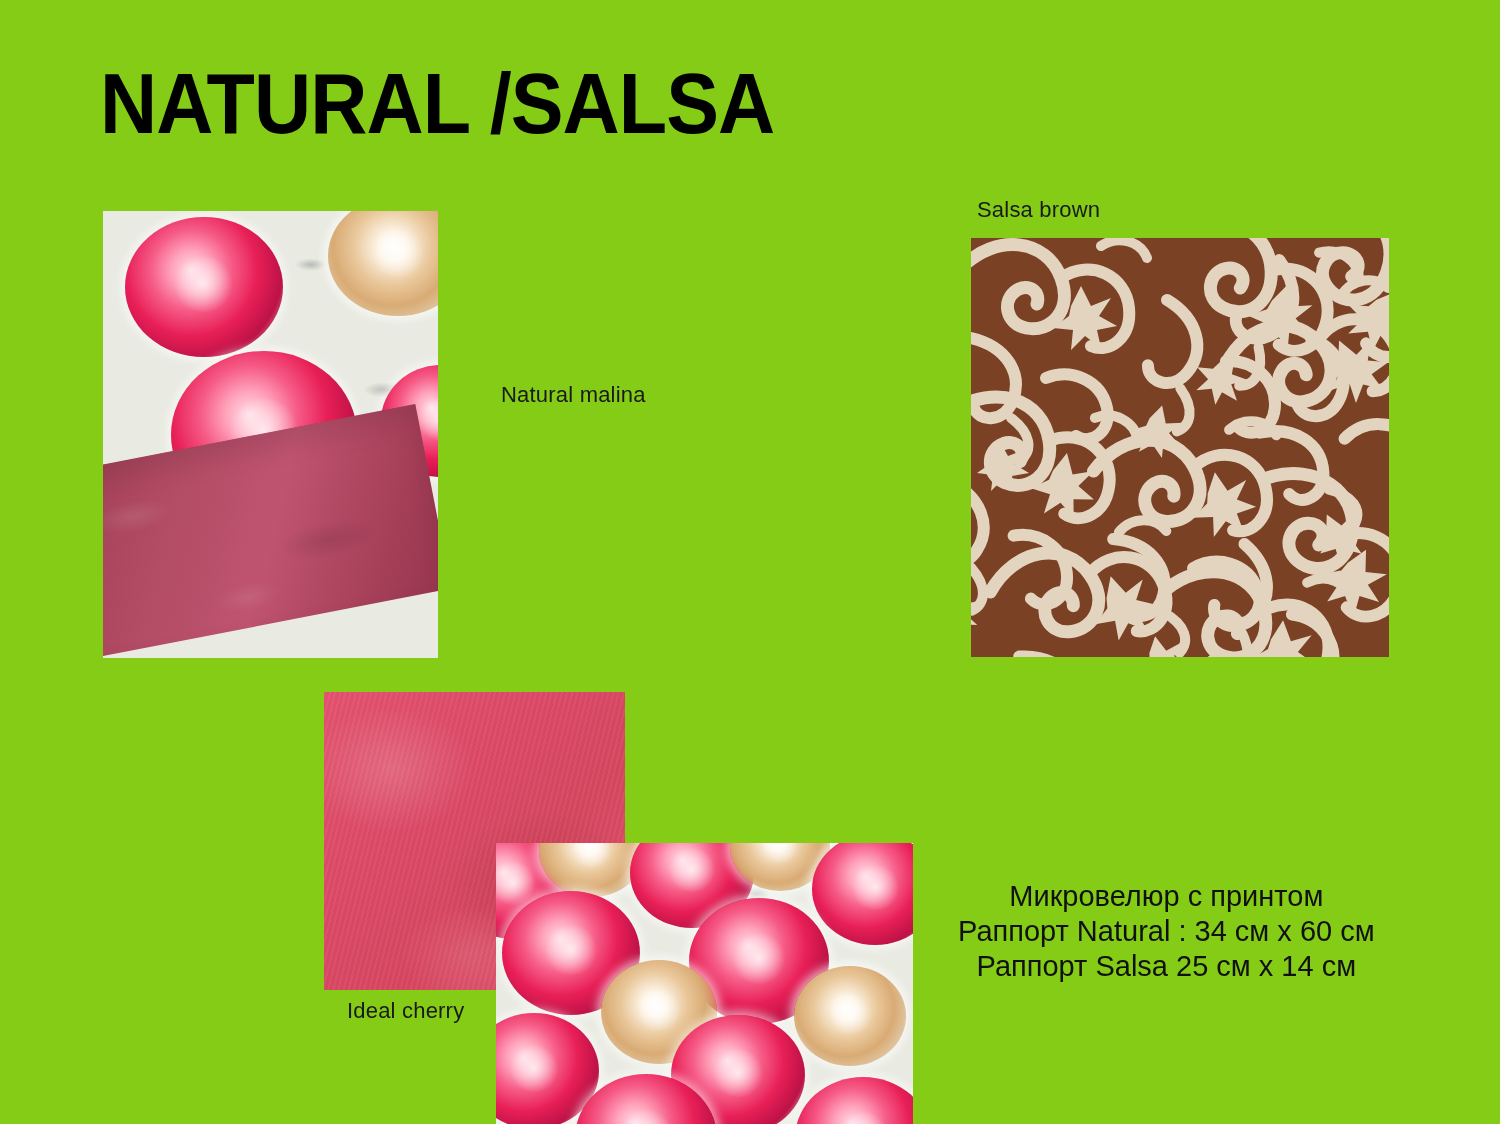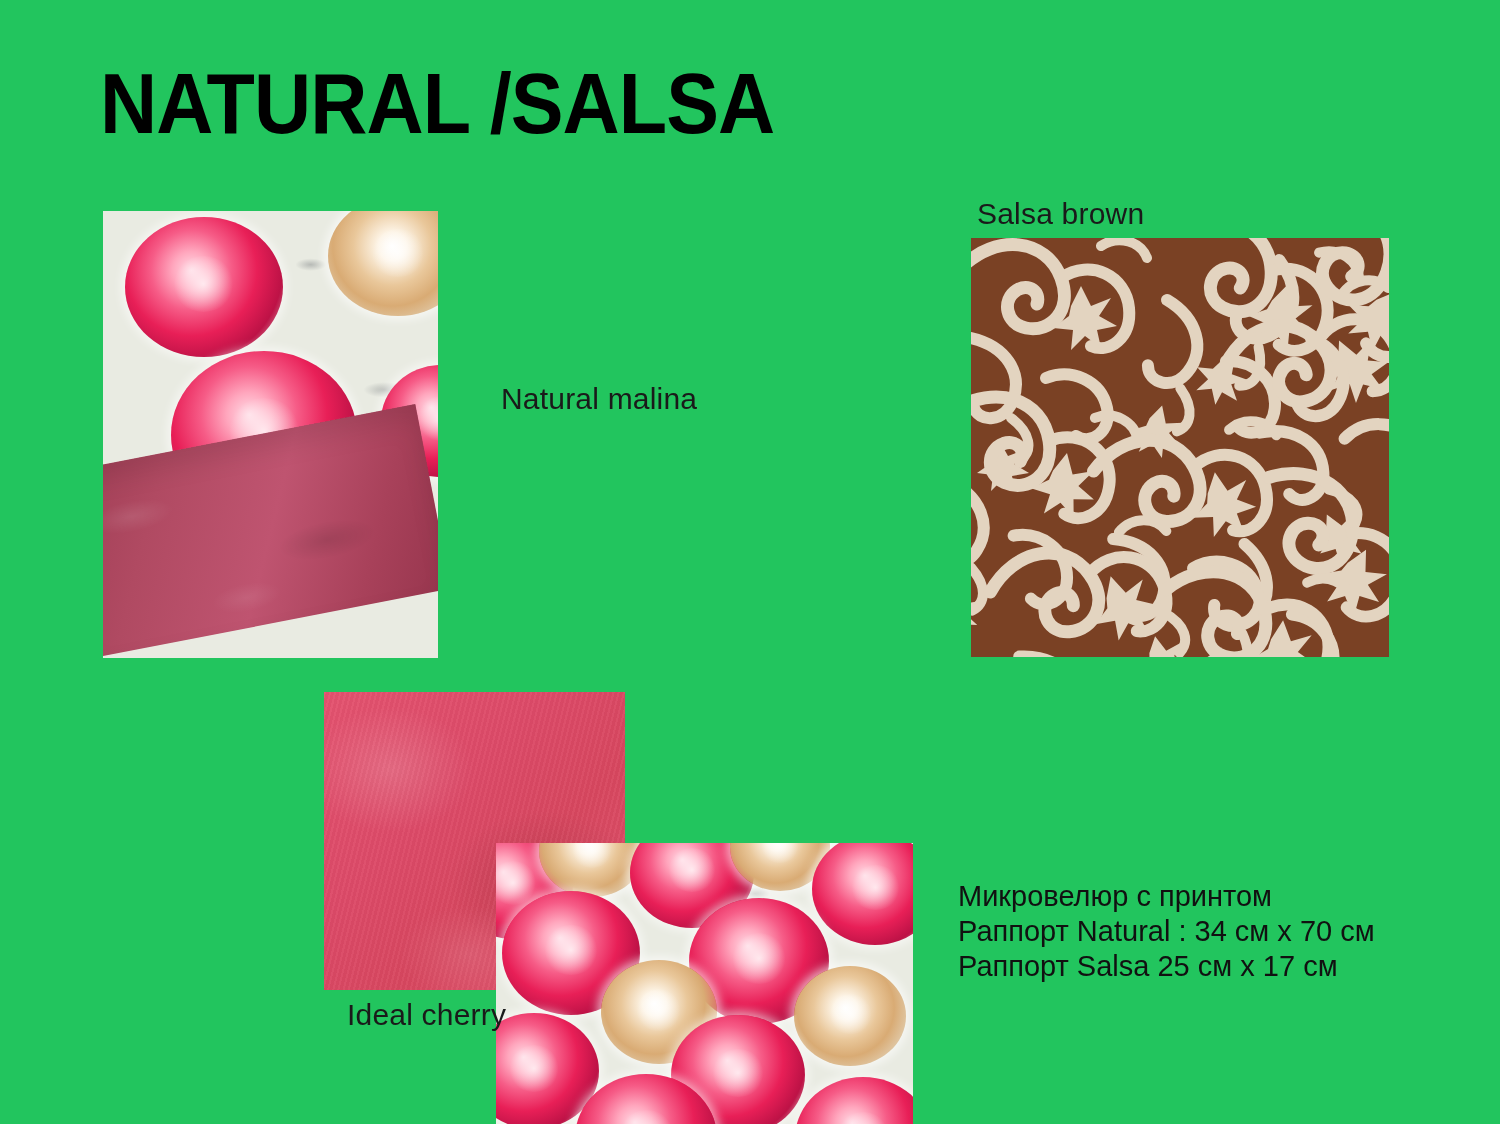"NATURAL /SALSA" .slide { background: #22c55e -> #84cc16 }
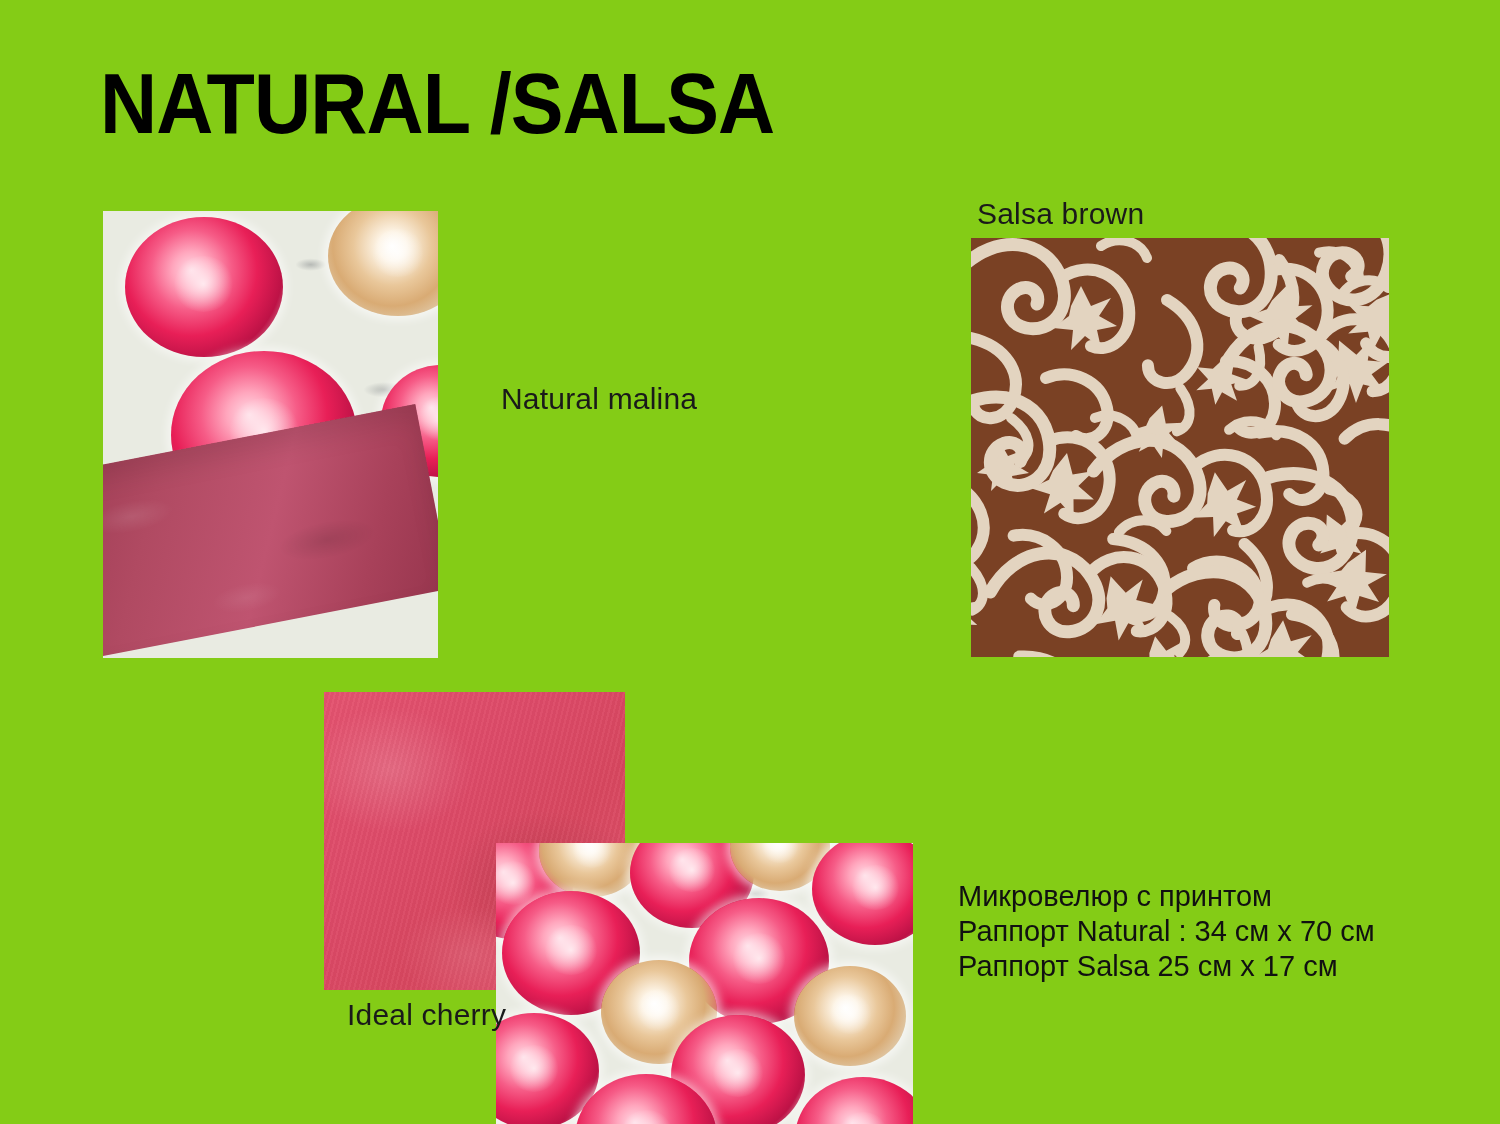"Salsa brown" .swatch-label { font-size: 30px -> 22px }
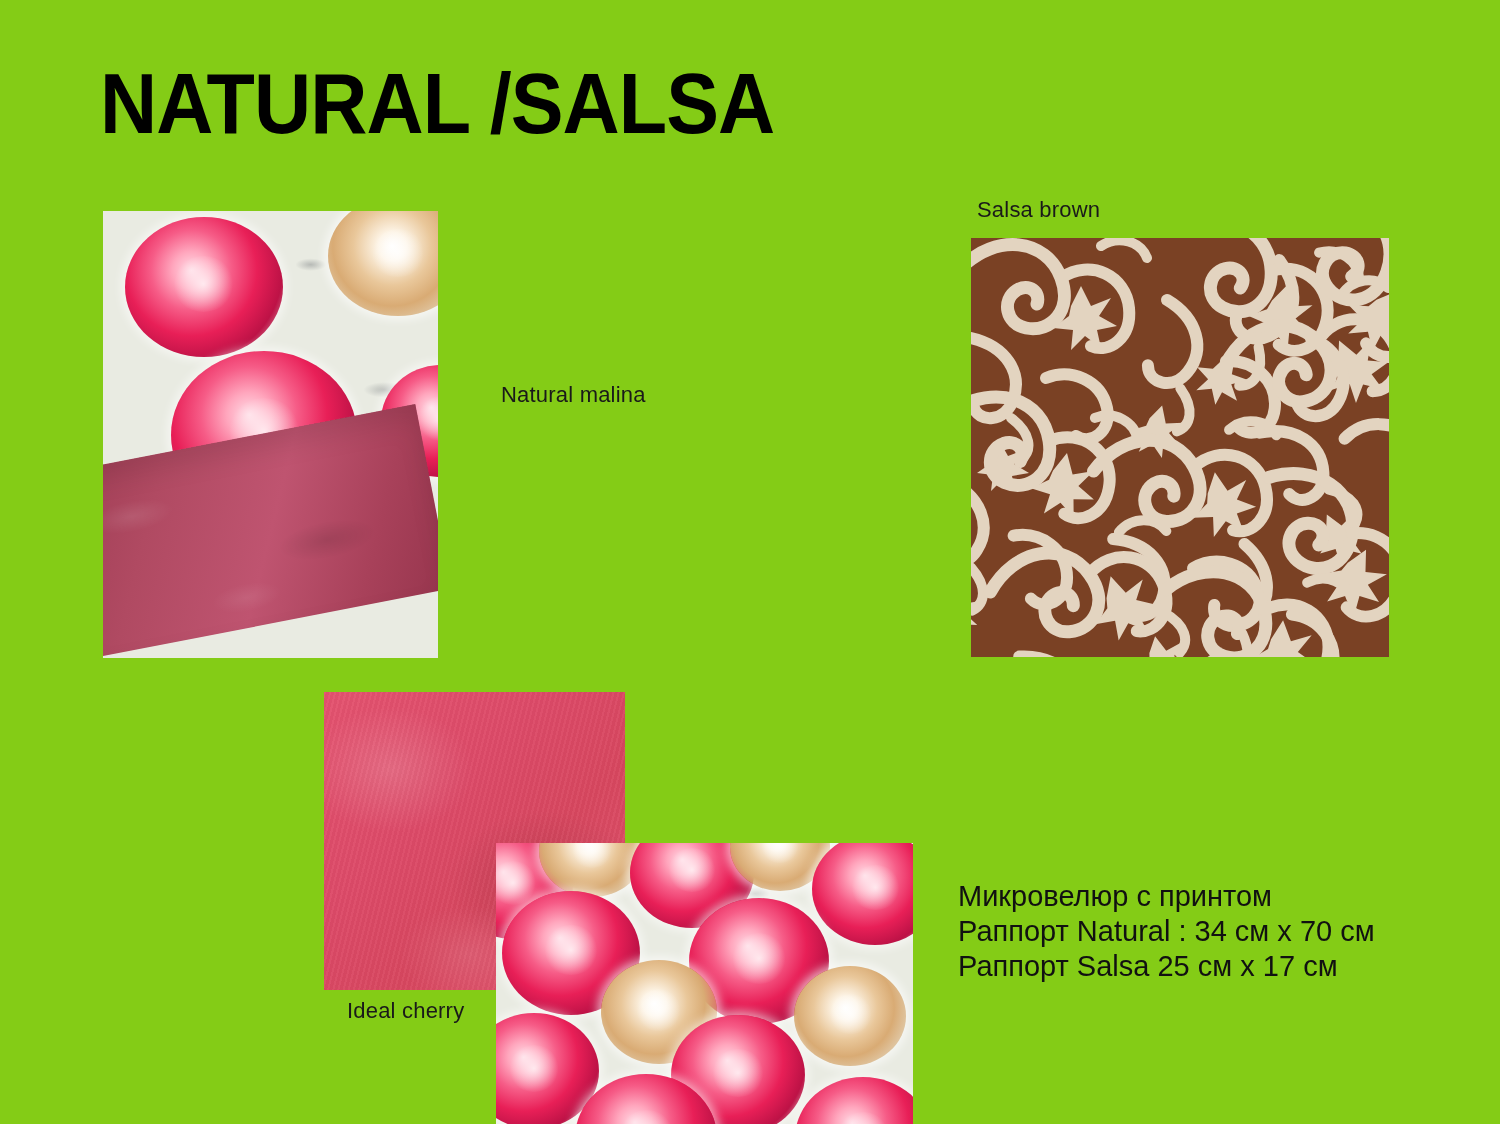"Микровелюр с принтом" .spec-line { text-align: none -> center }
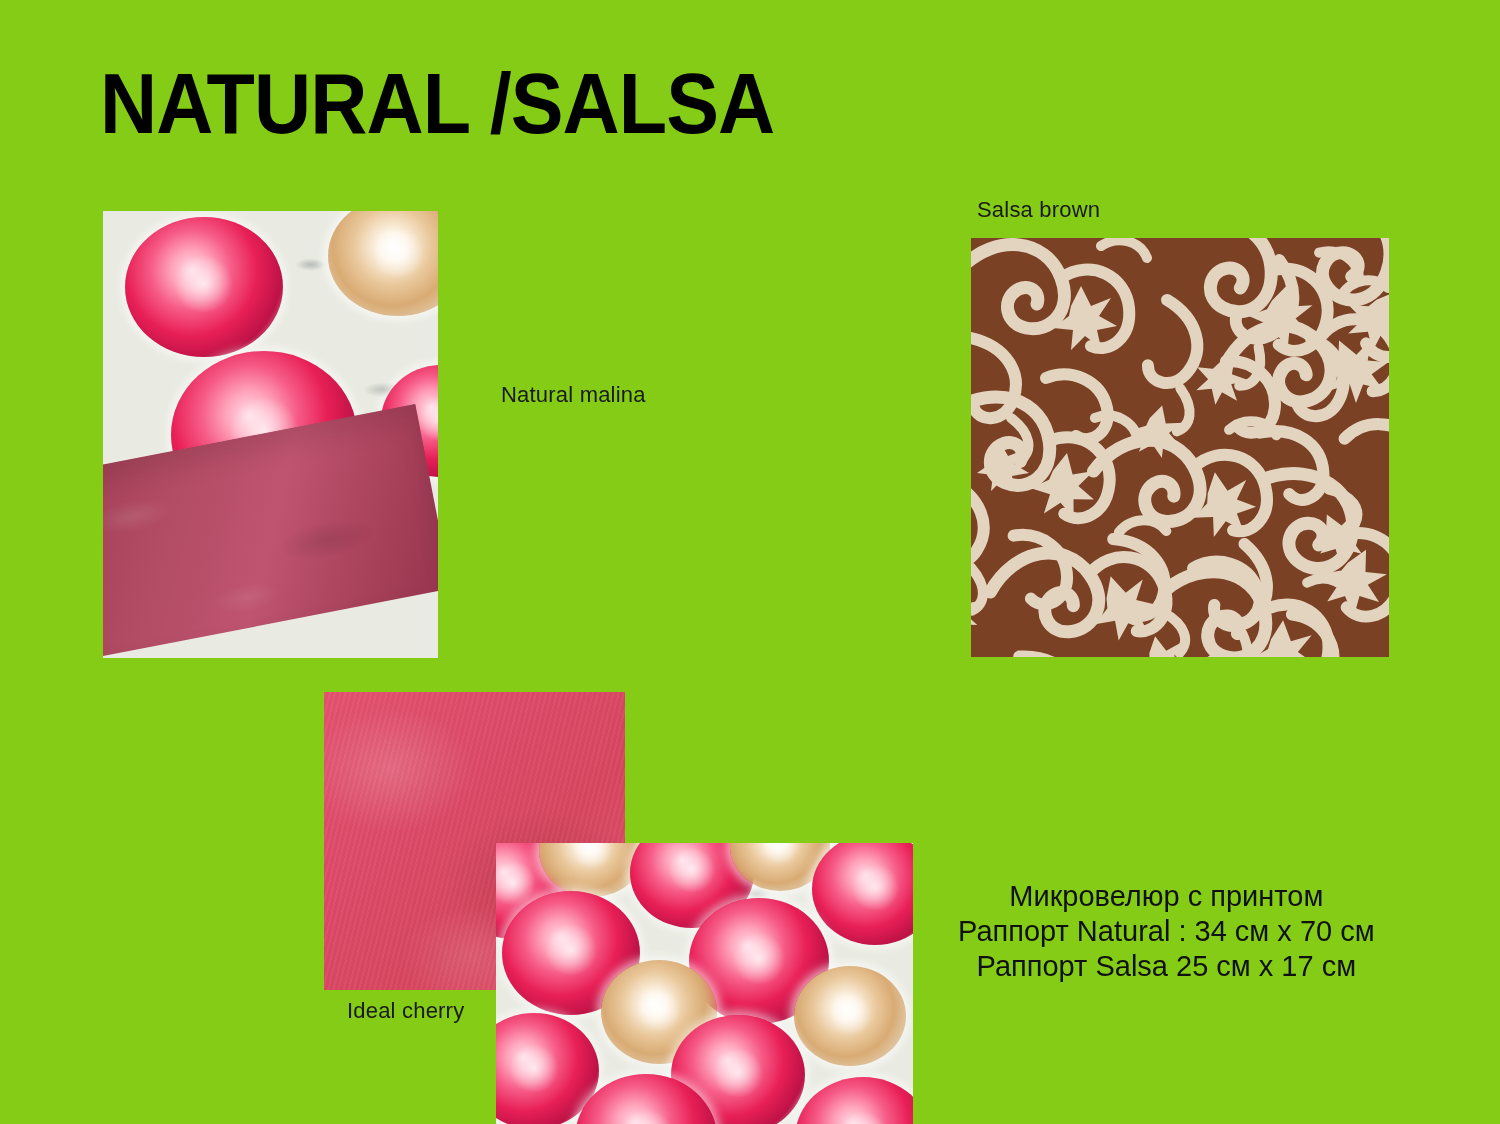"Раппорт Natural : 34 см" span.spec-line { text: 70 -> 60 }
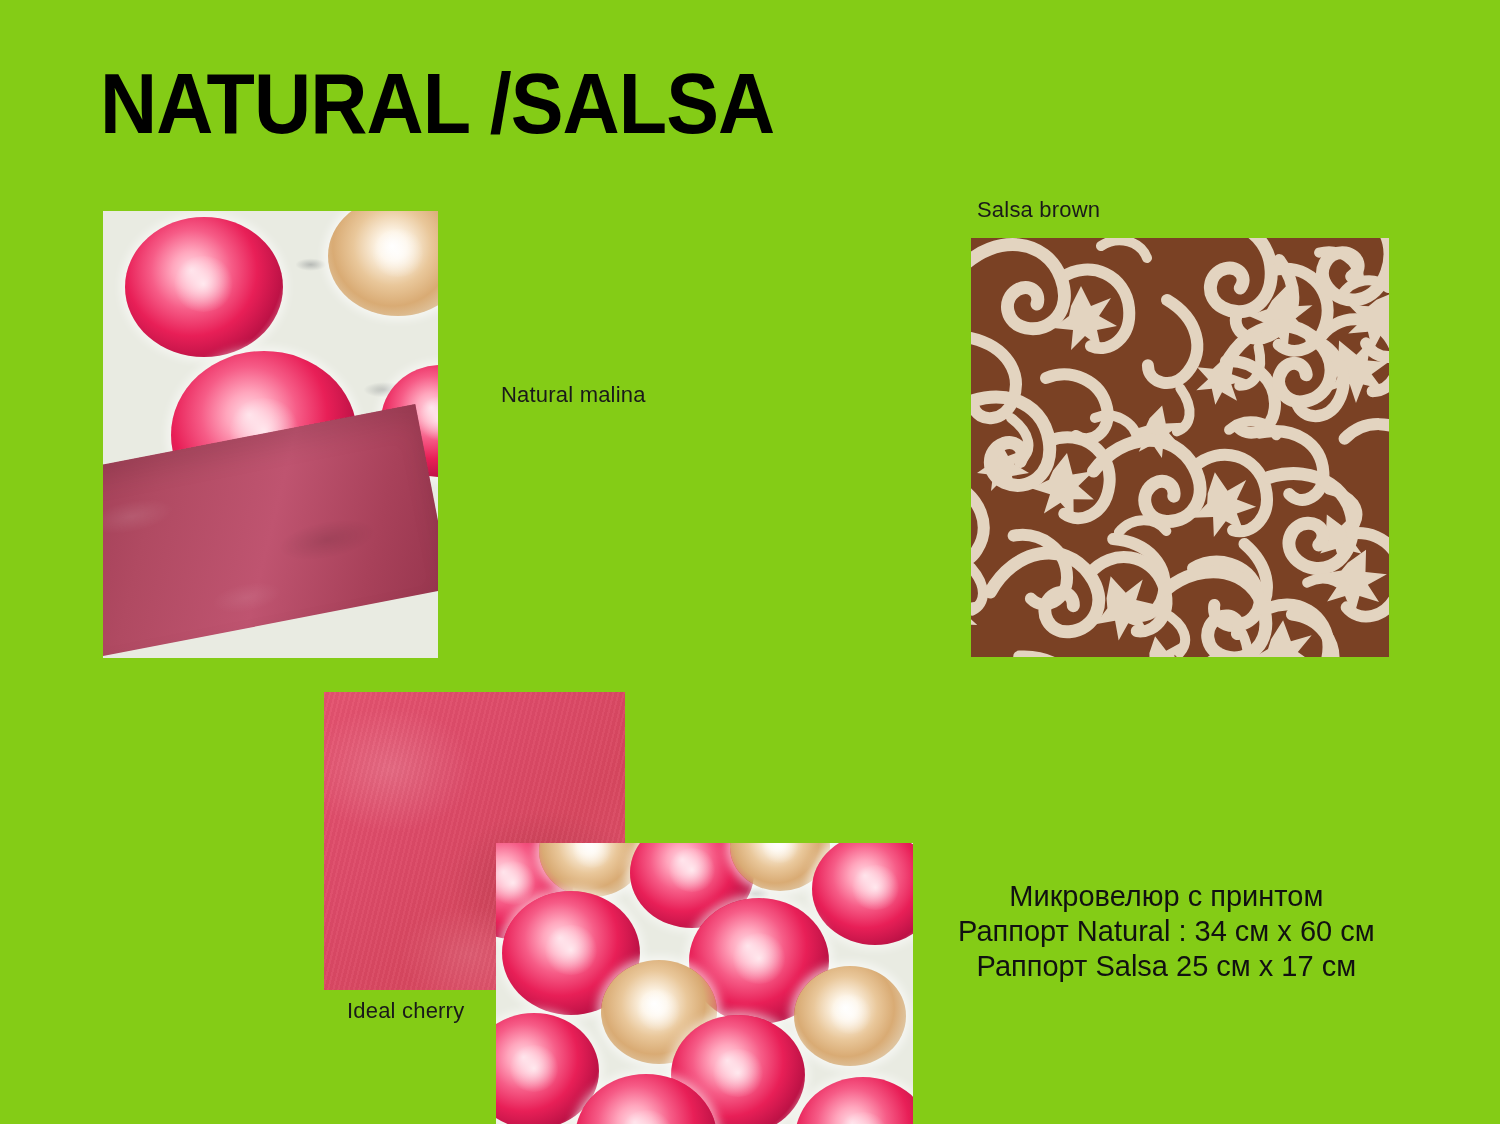"Раппорт Salsa 25 см х" span.spec-line { text: 17 -> 14 }
